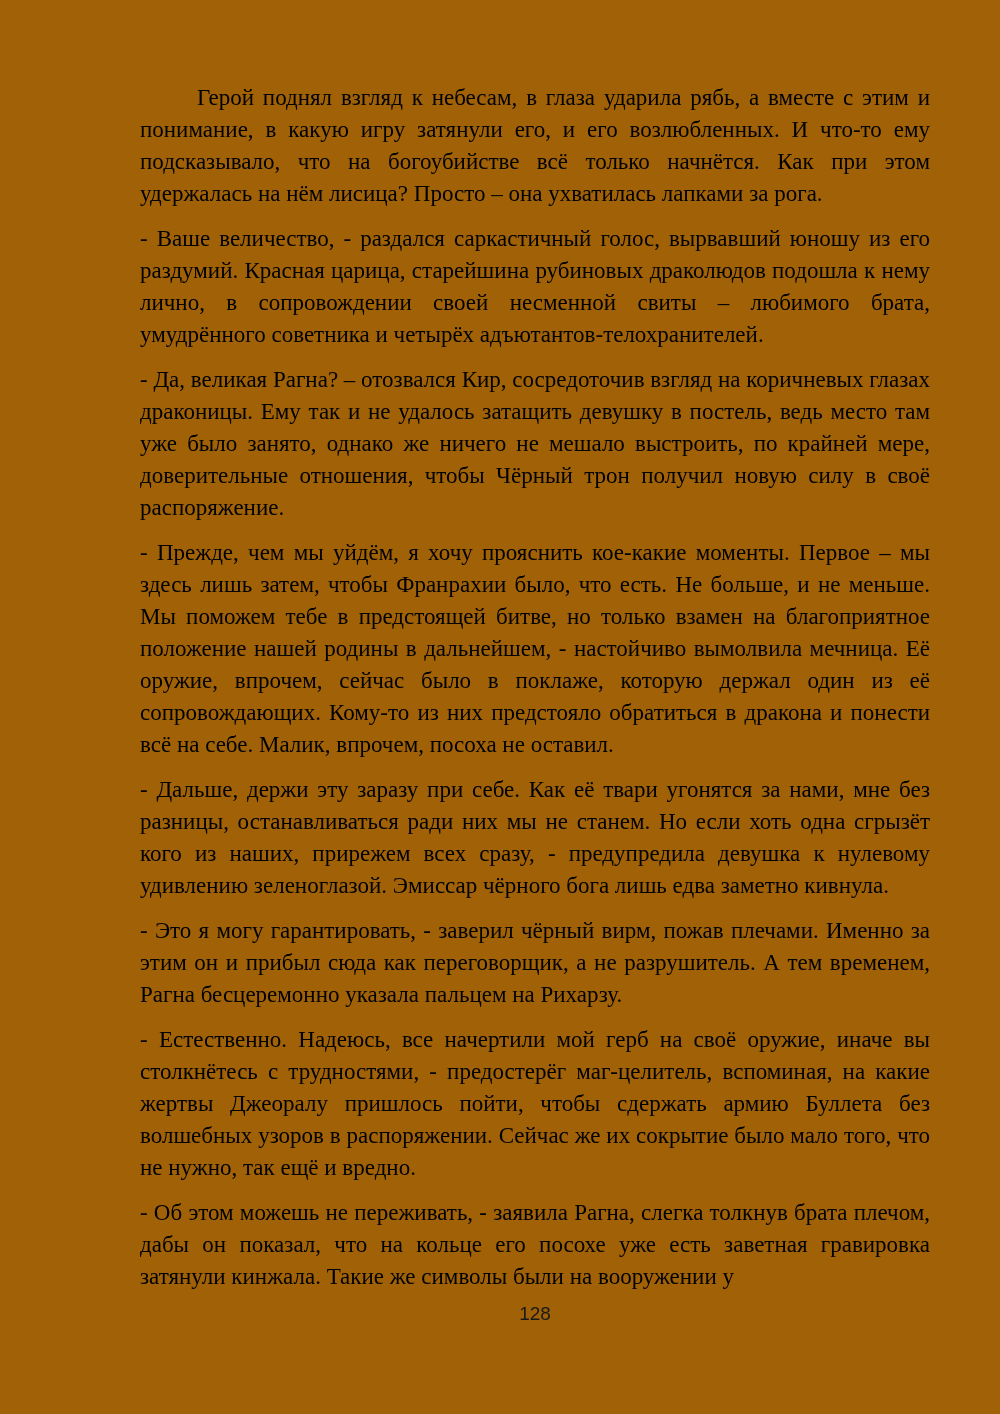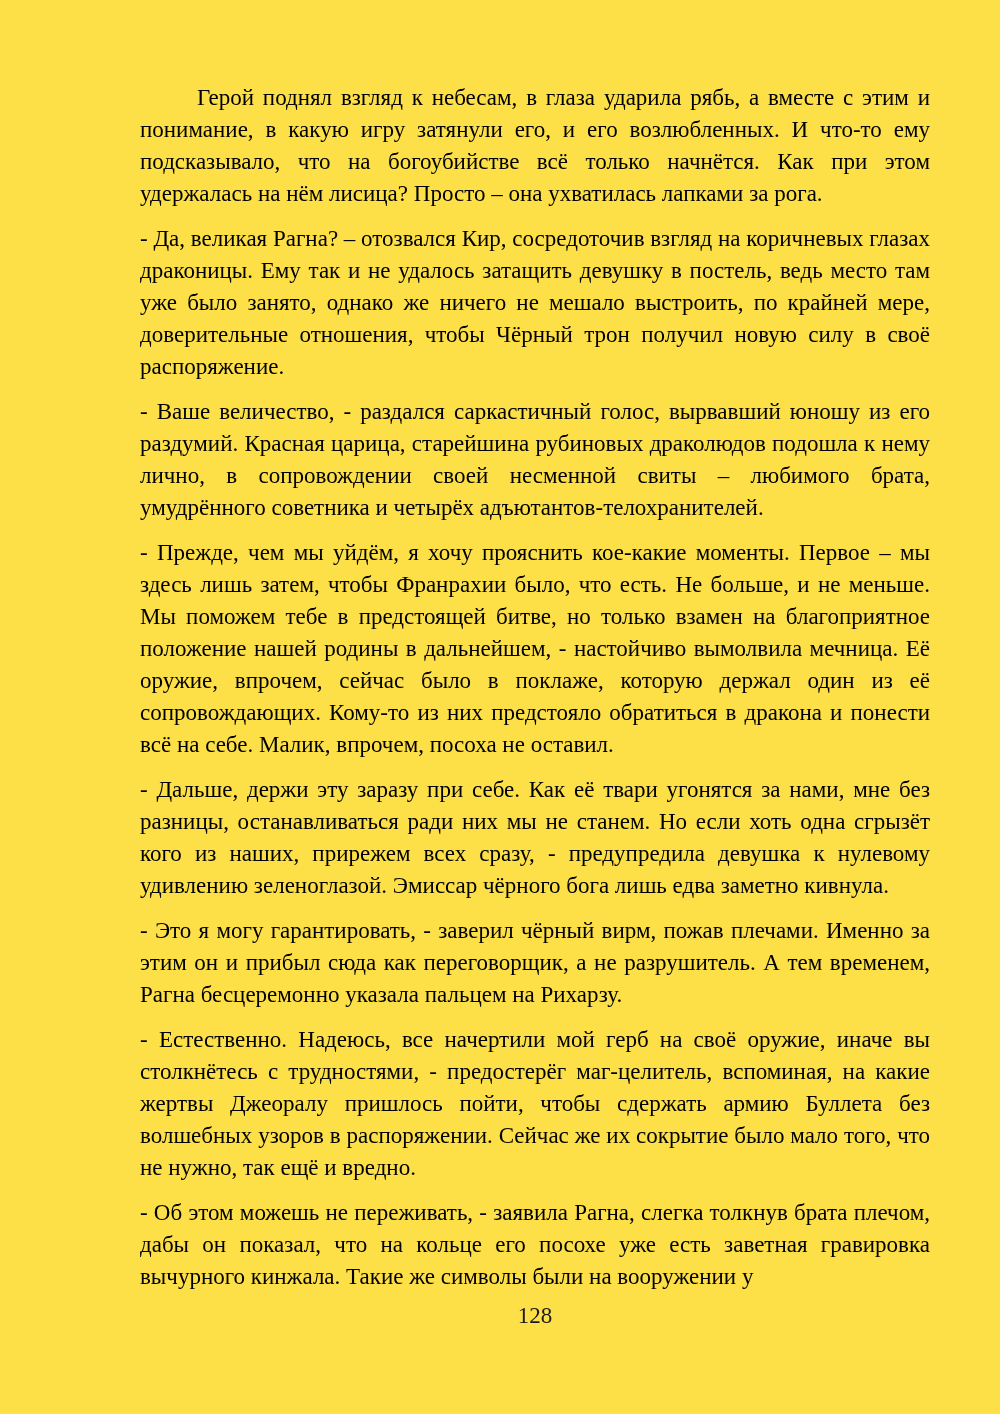"Герой поднял взгляд к небесам," .page { background: #fde047 -> #a16207 }
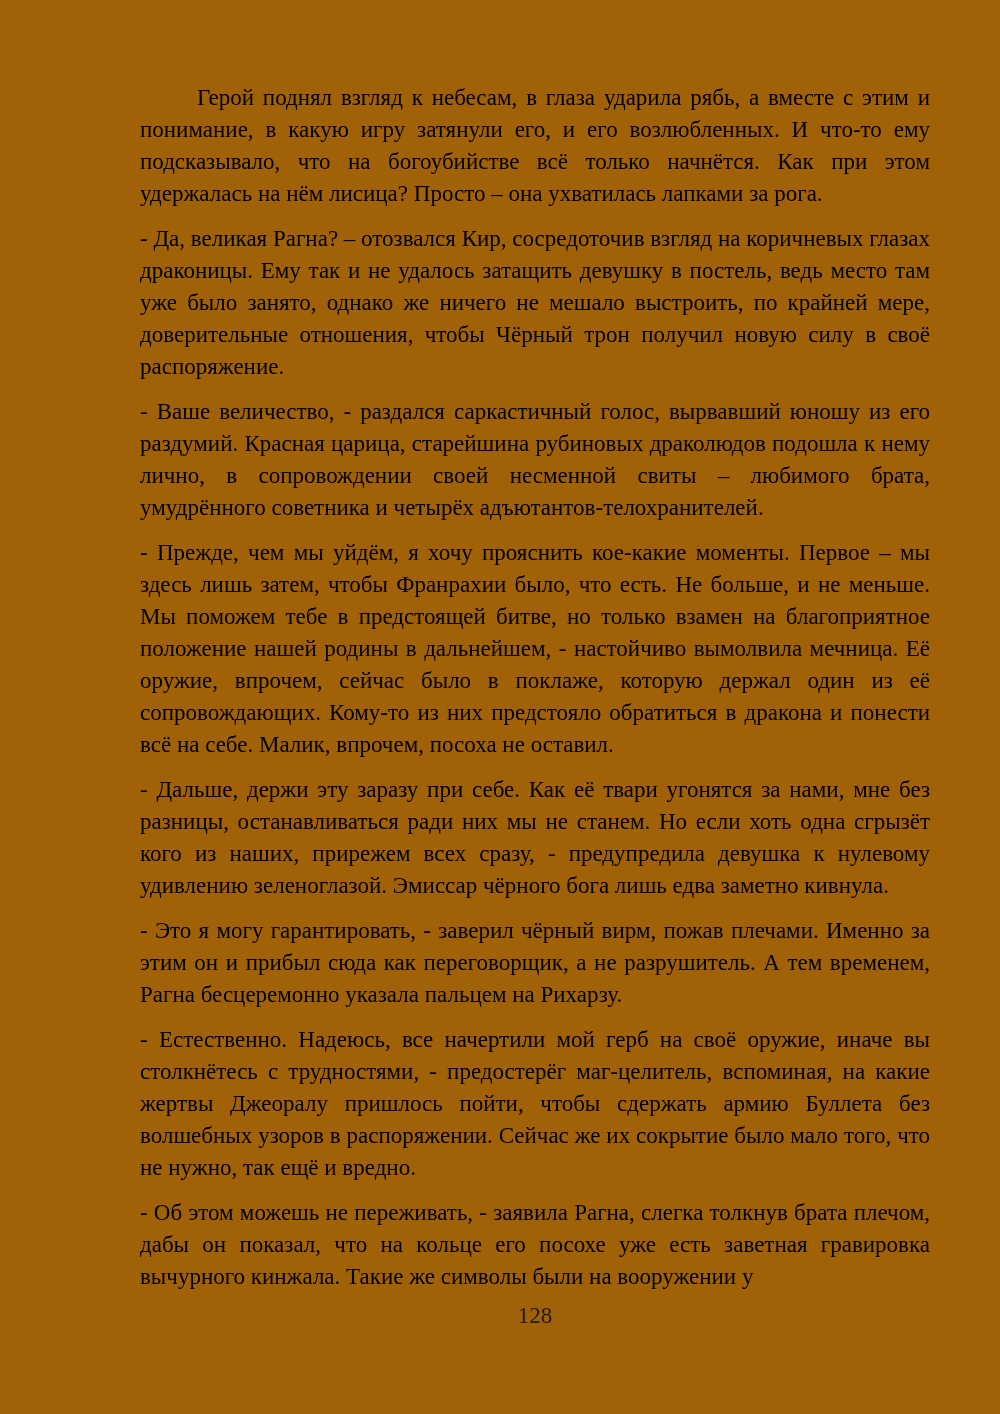"- Да, великая Рагна? –" p { order: before "- Ваше величество, - раздался" -> after "- Ваше величество, - раздался" }
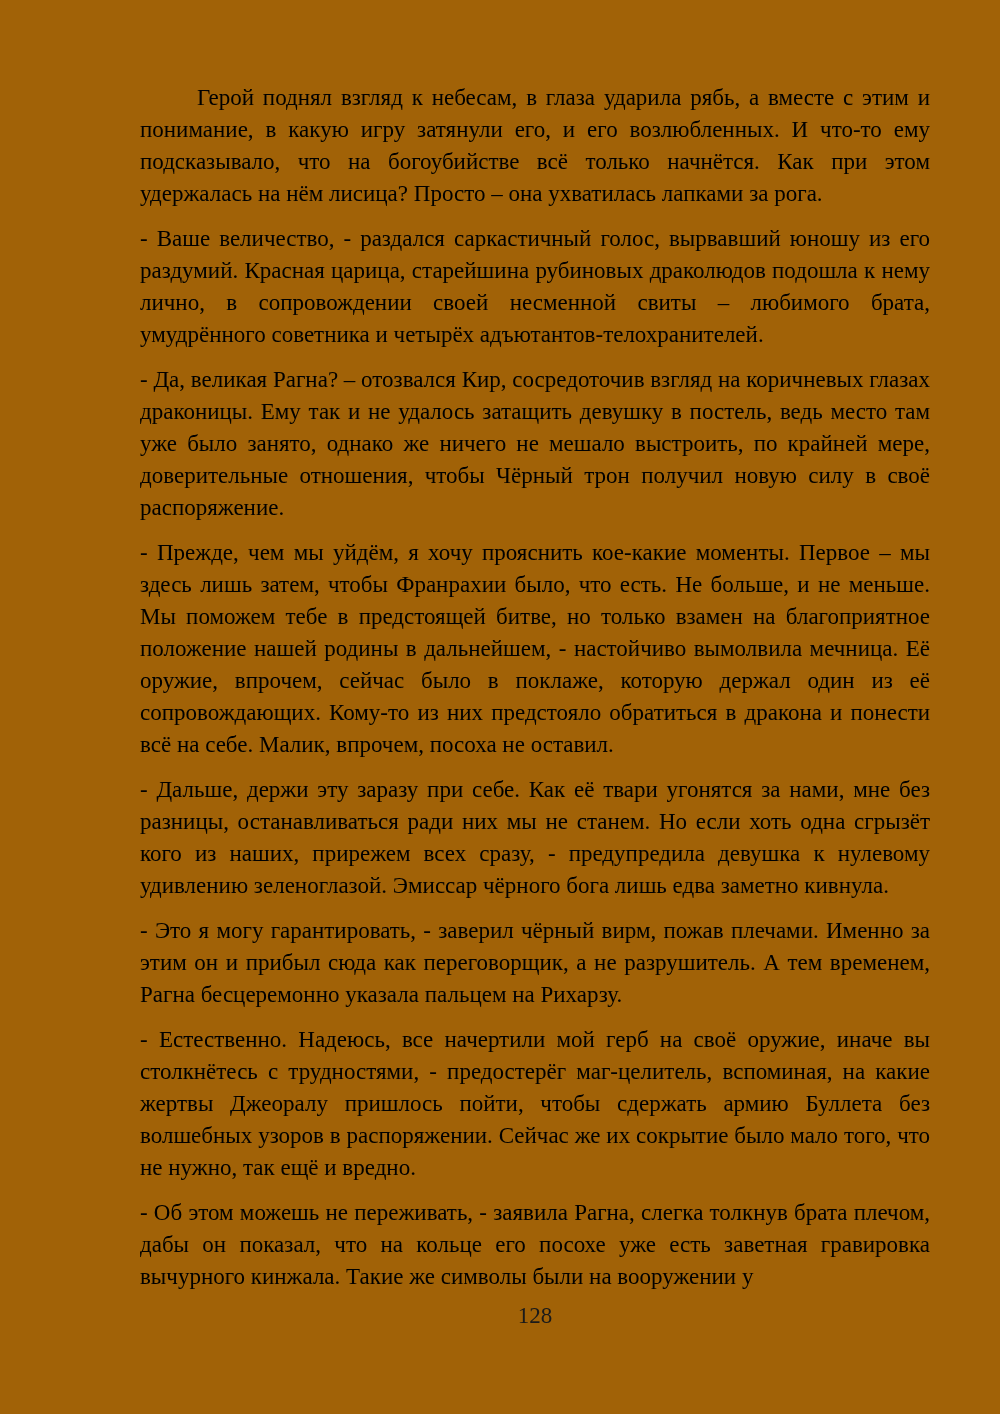"- Об этом можешь не" p { text: вычурного -> затянули }
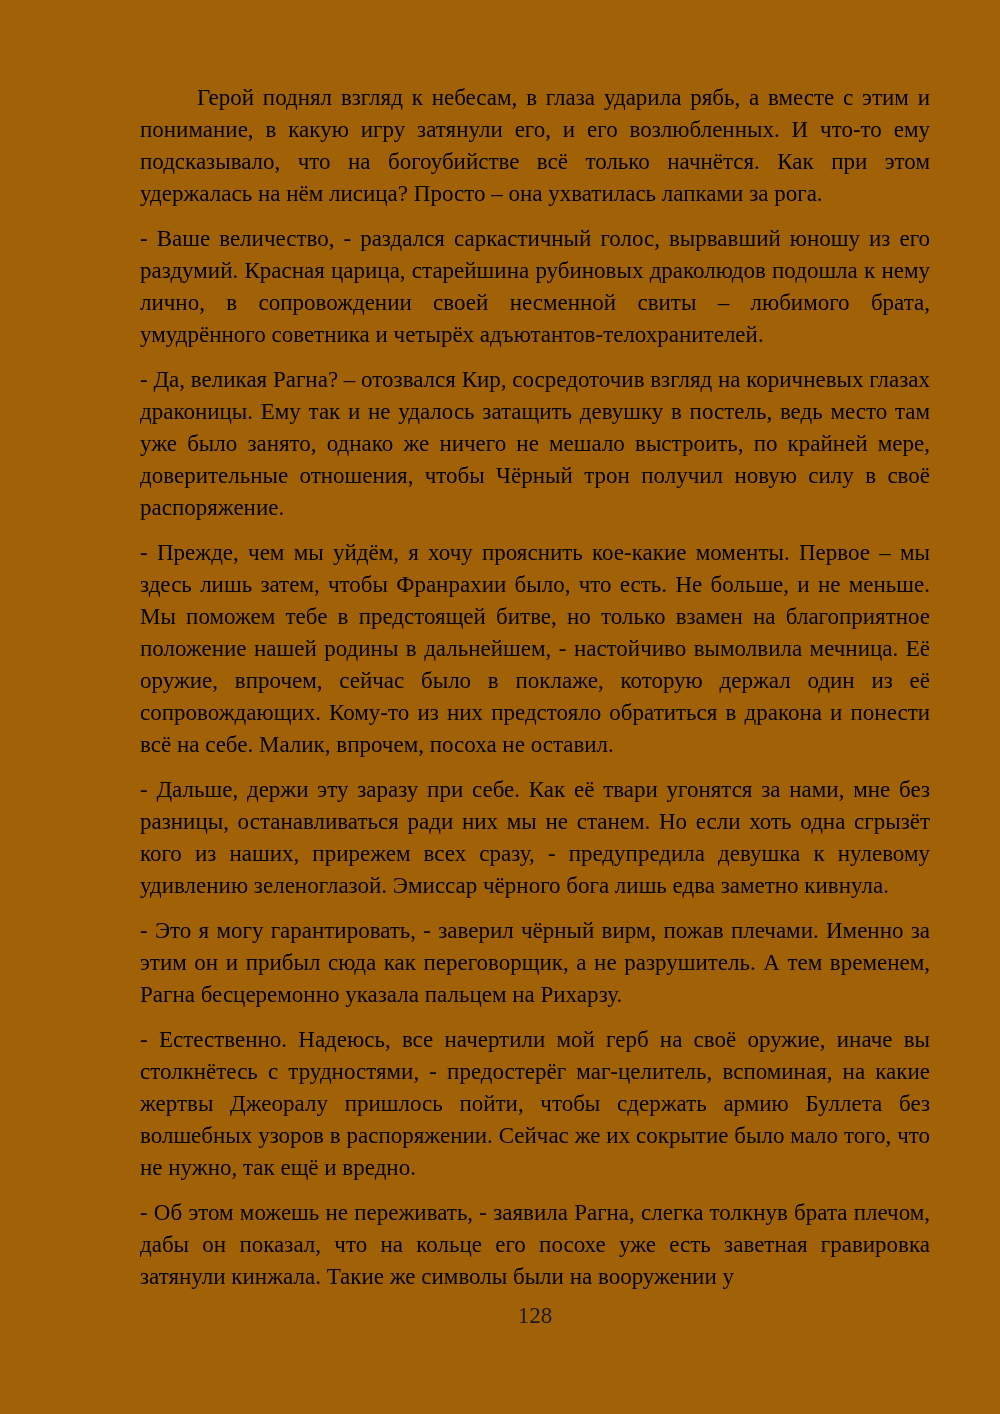"128" .page-number { font-family: Liberation Serif, serif -> Liberation Sans, sans-serif; font-size: 23px -> 19px }
